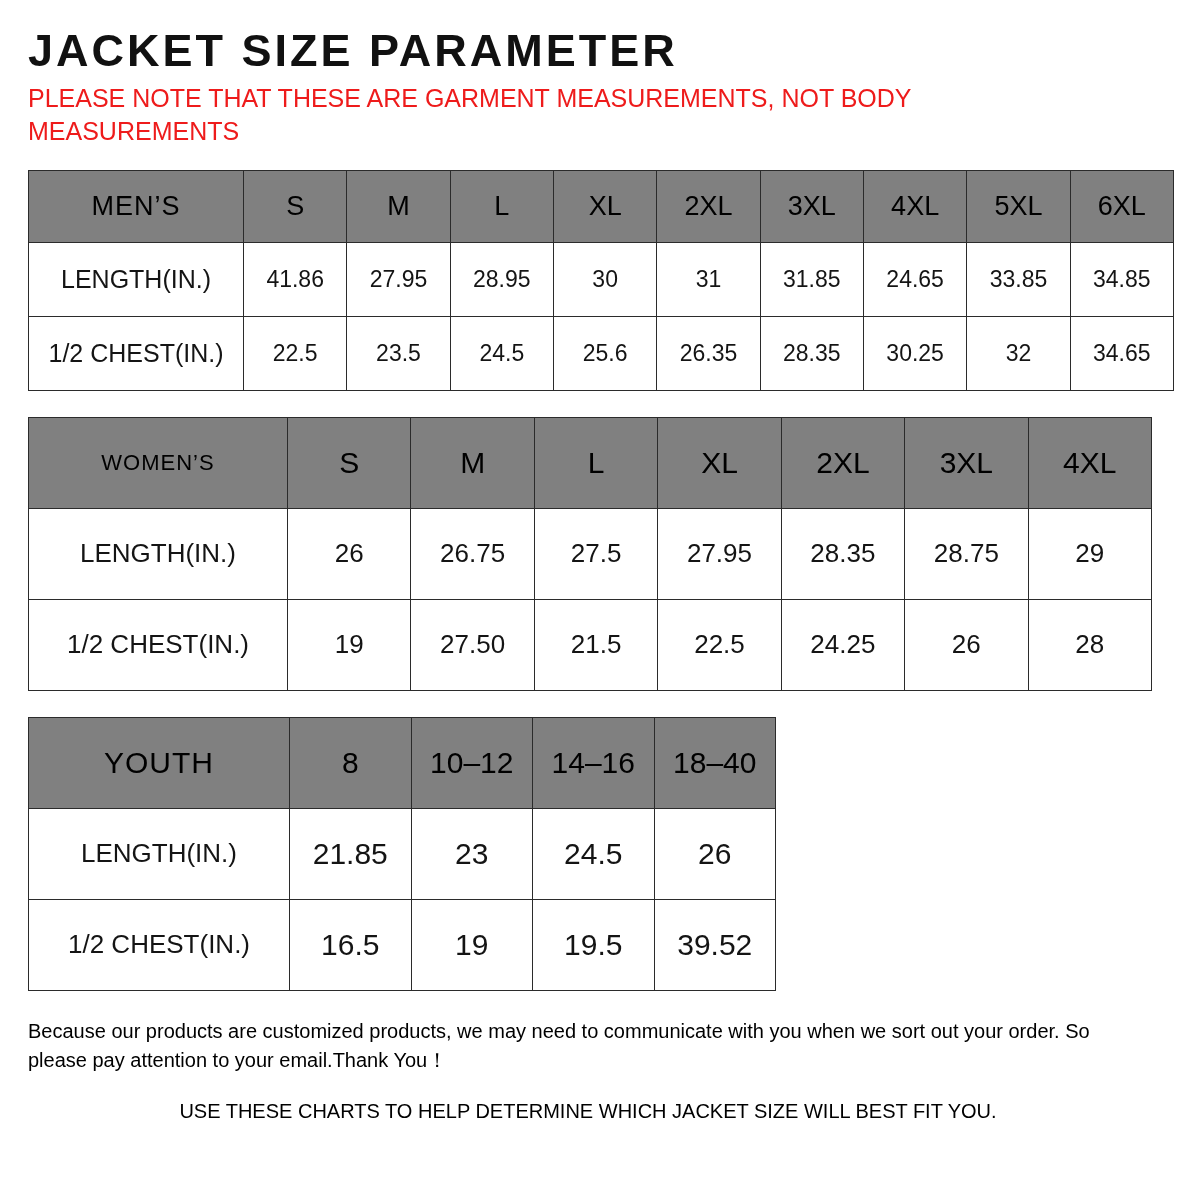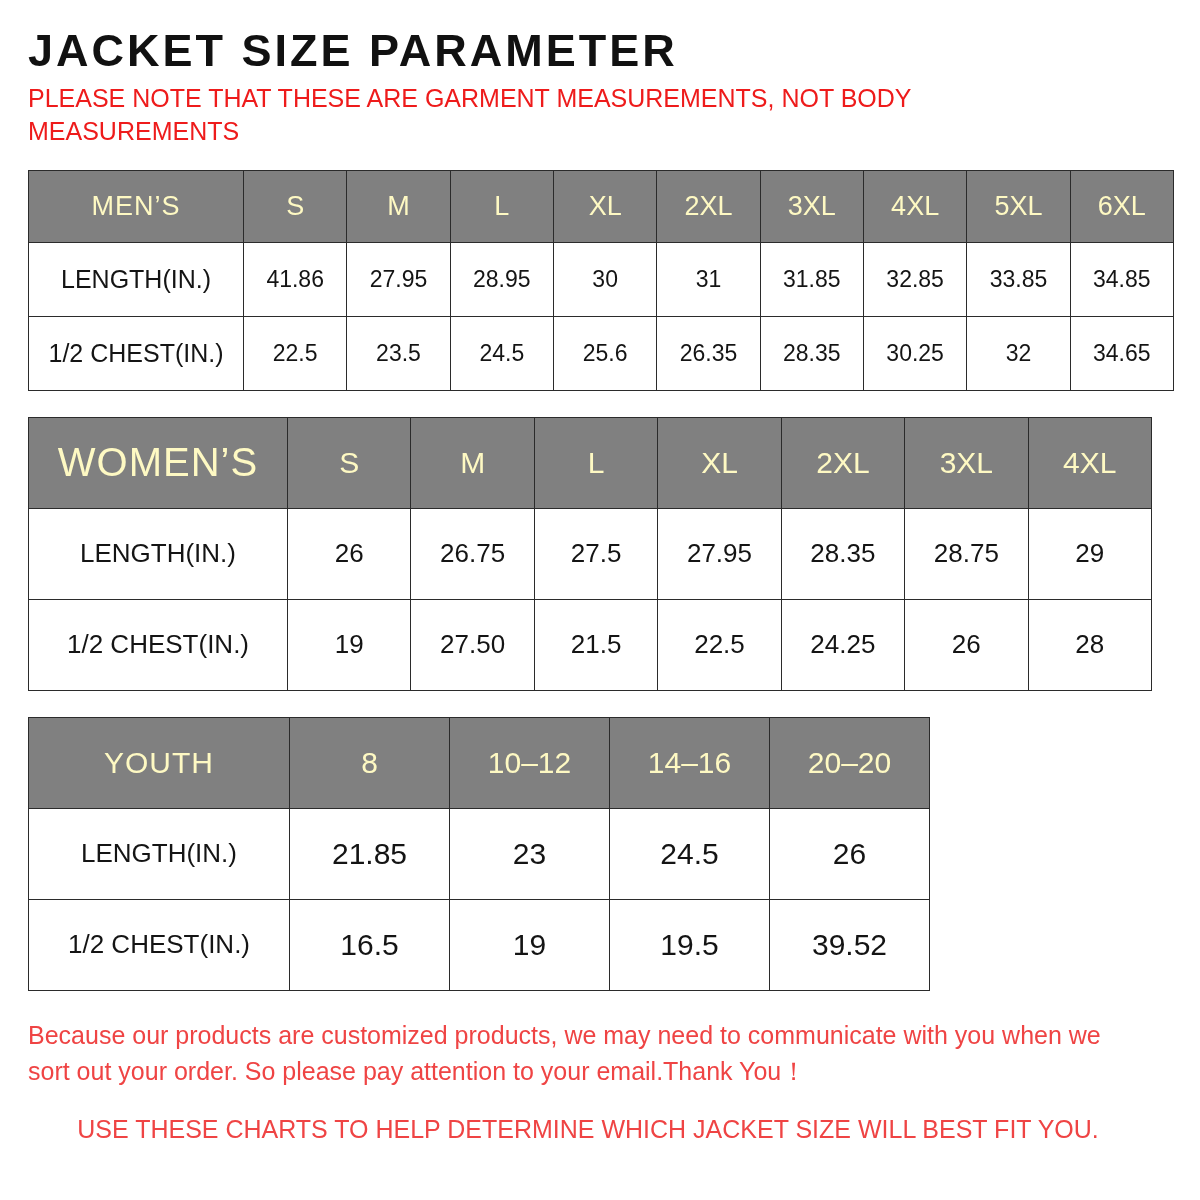"MEN’S" table.size-table tr.header-row td { color: #fef9c3 -> #000000 }
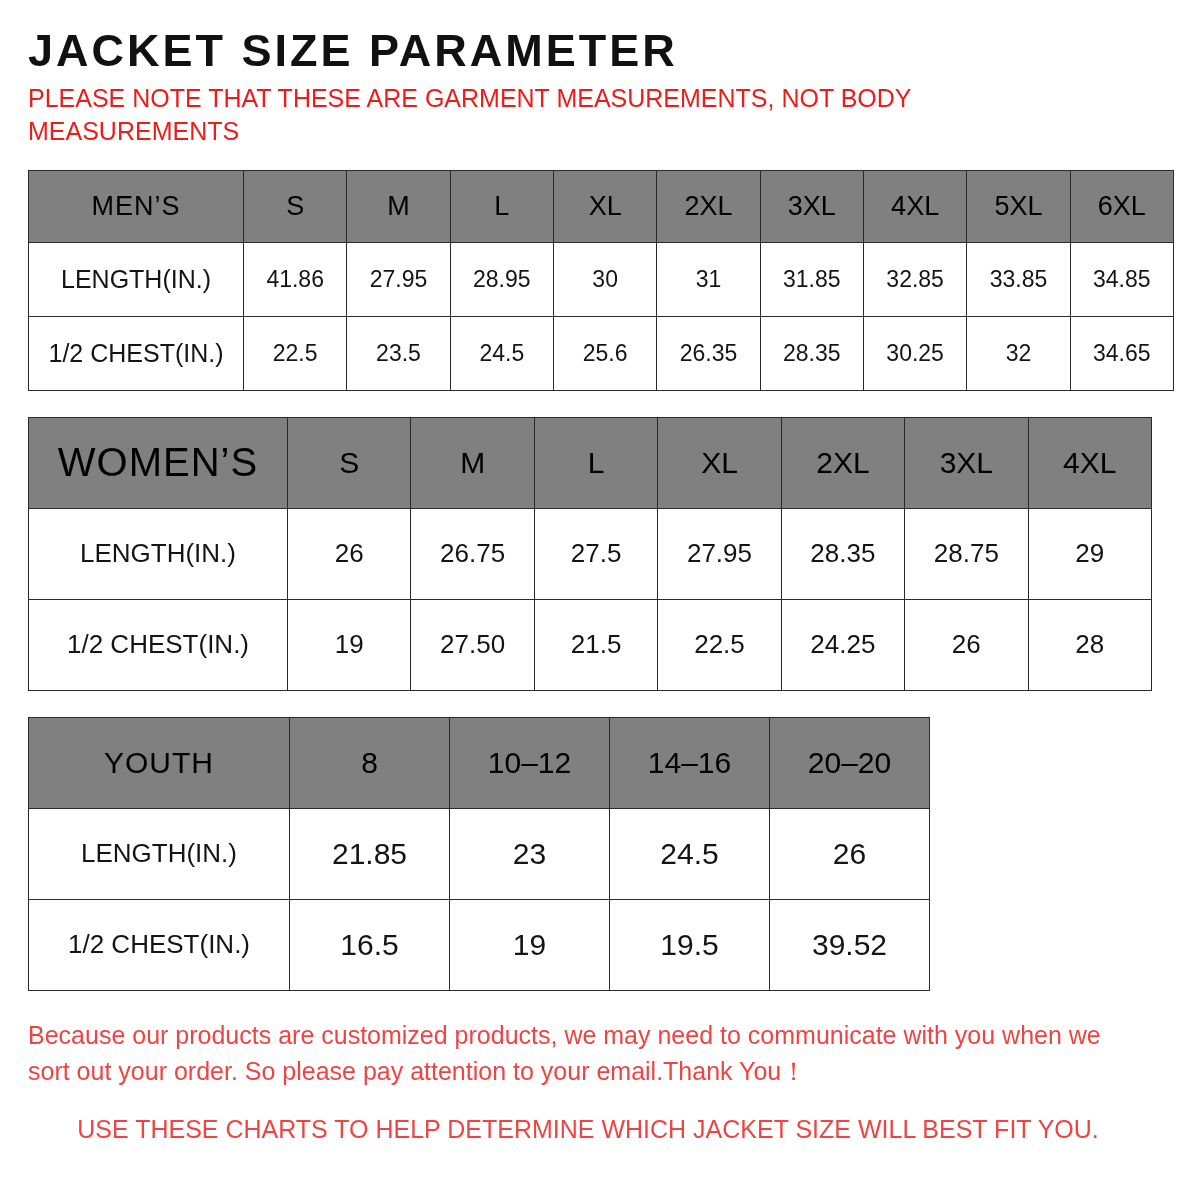"32.85" td { text: 32.85 -> 24.65 }
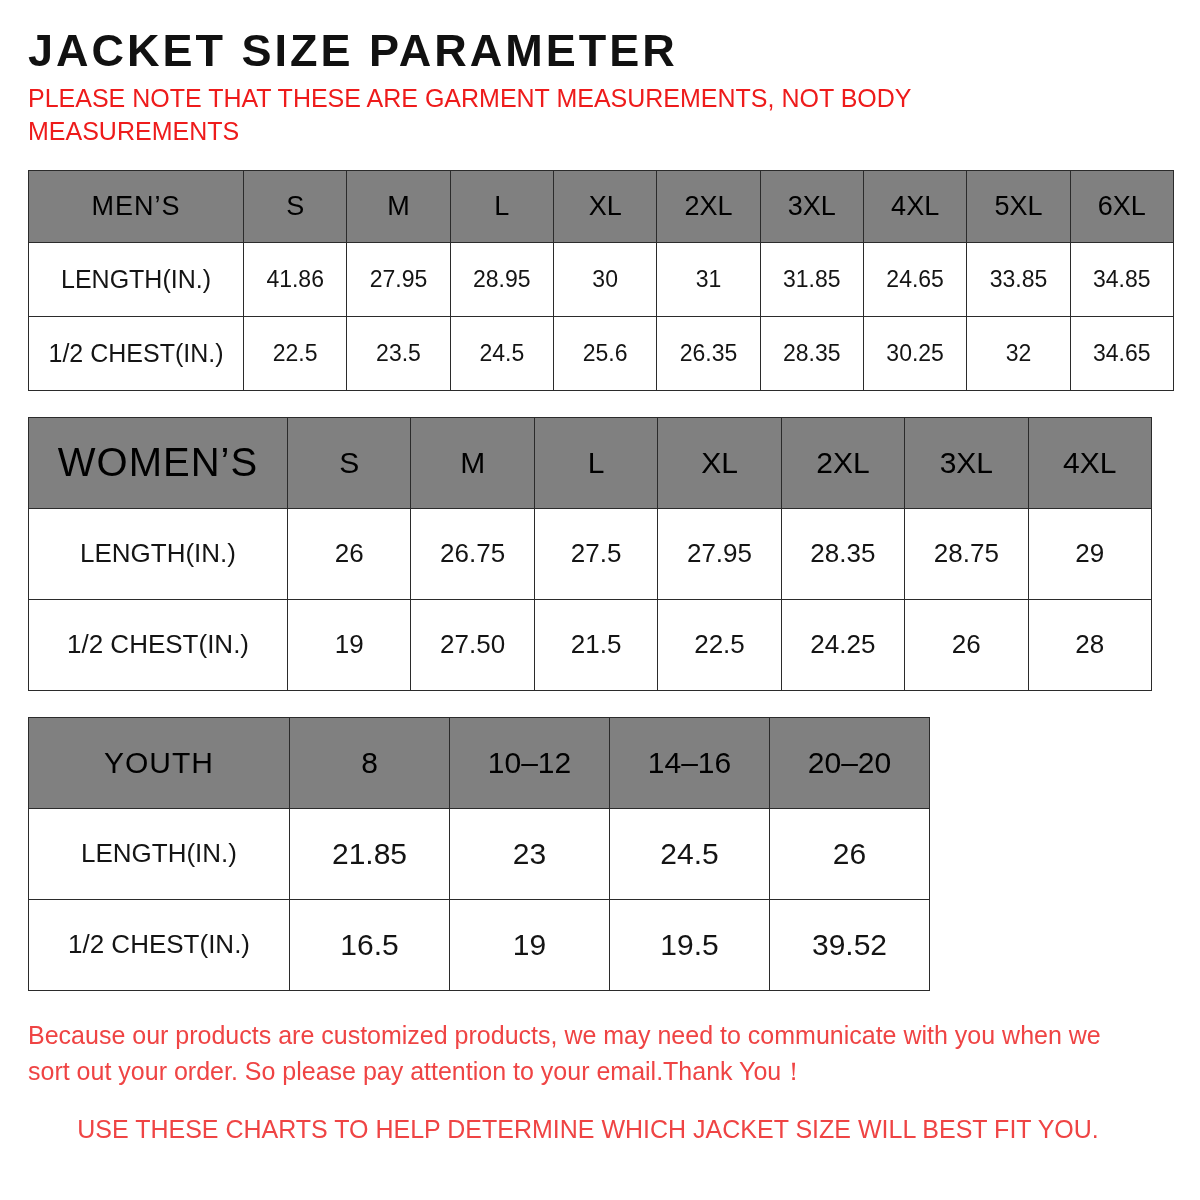"WOMEN’S" #womens-table tr.header-row td.label-cell { font-size: 40px -> 22px }
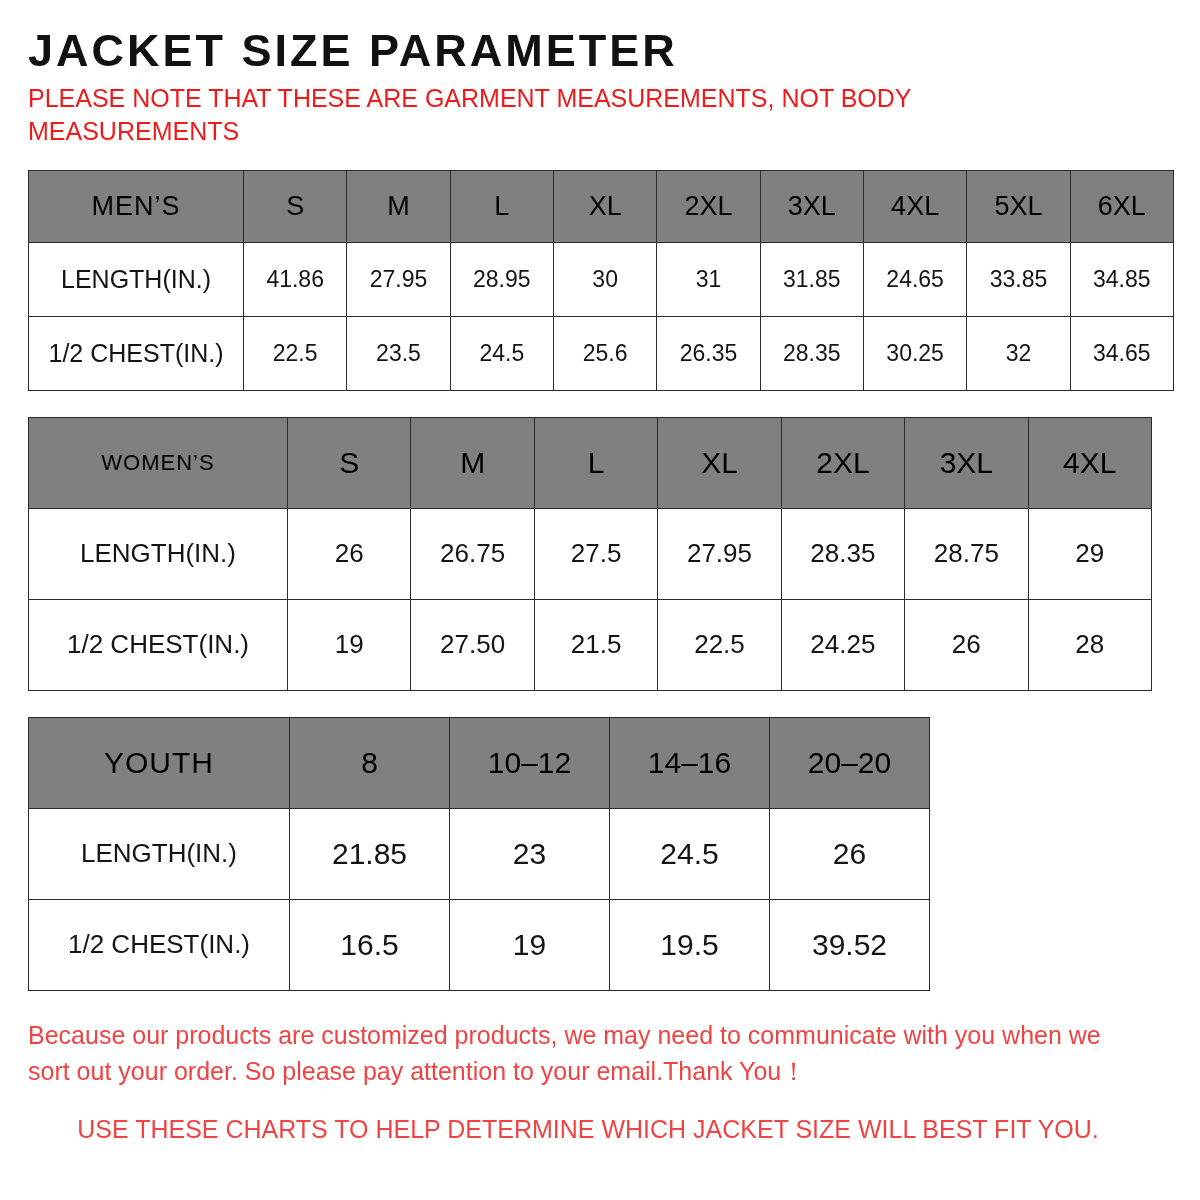"YOUTH" #youth-table { width: 902px -> 748px }
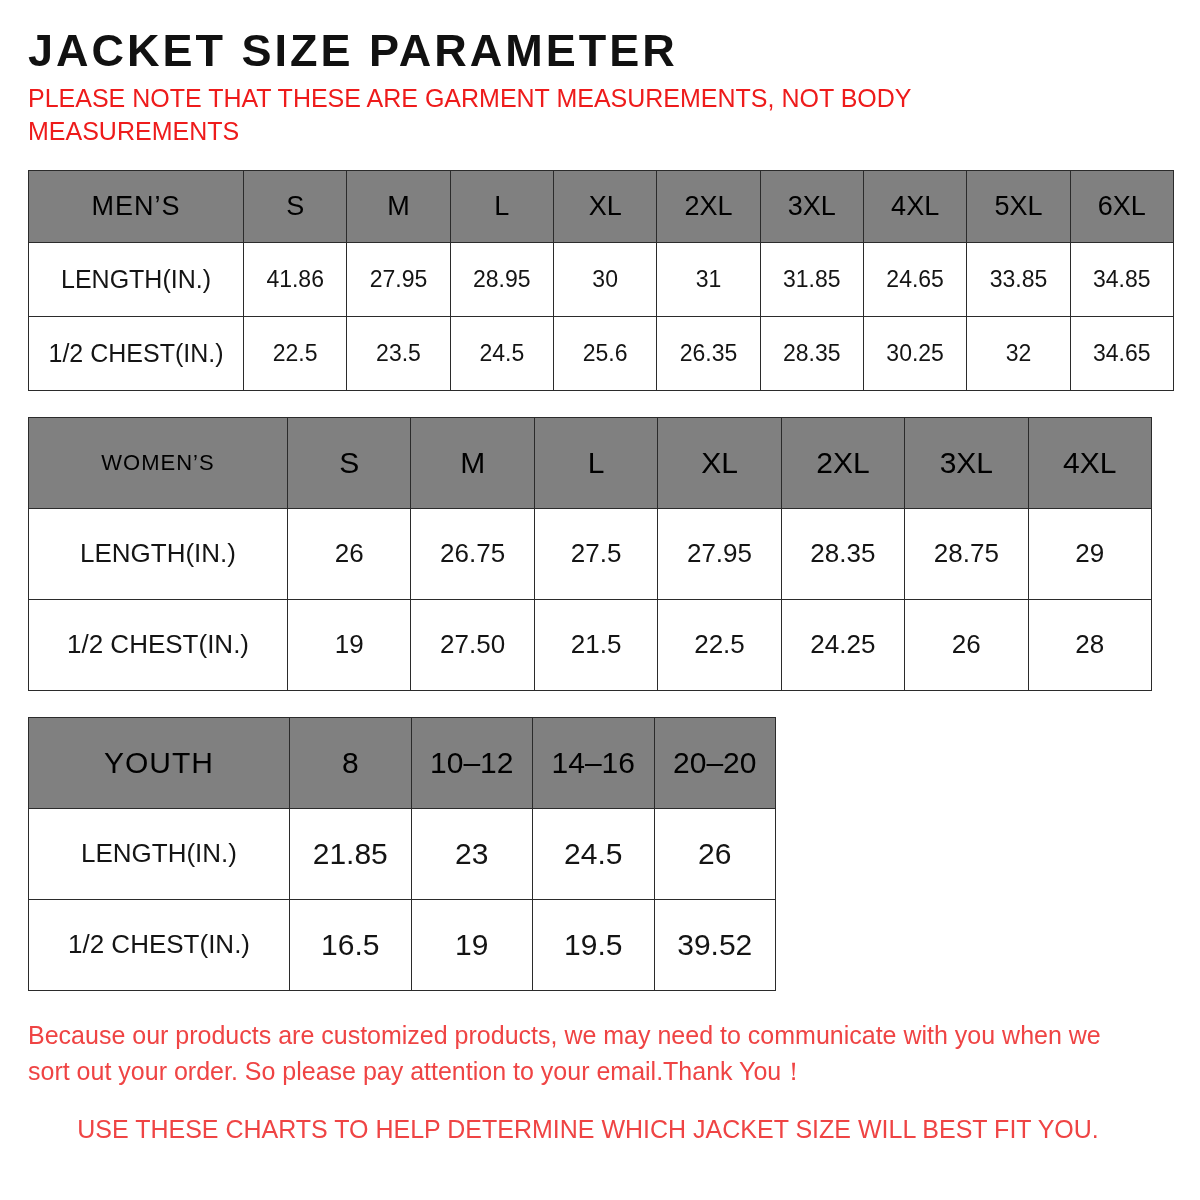"20–20" td { text: 20–20 -> 18–40 }
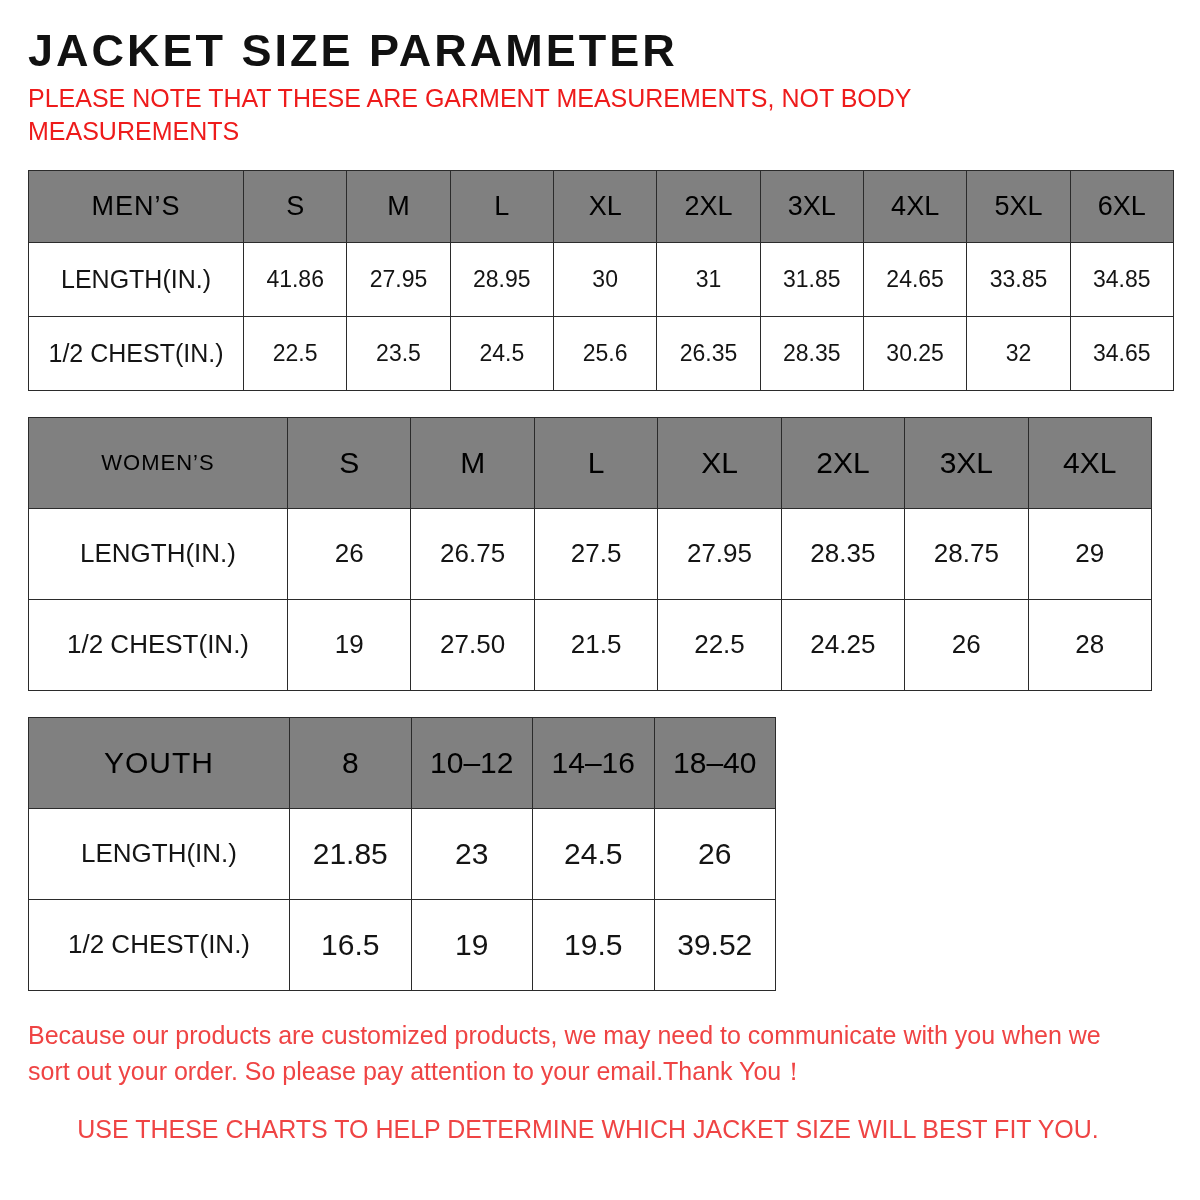"Because our products are customized" .footer-red { color: #ef4444 -> #000000; font-size: 25px -> 20px }
